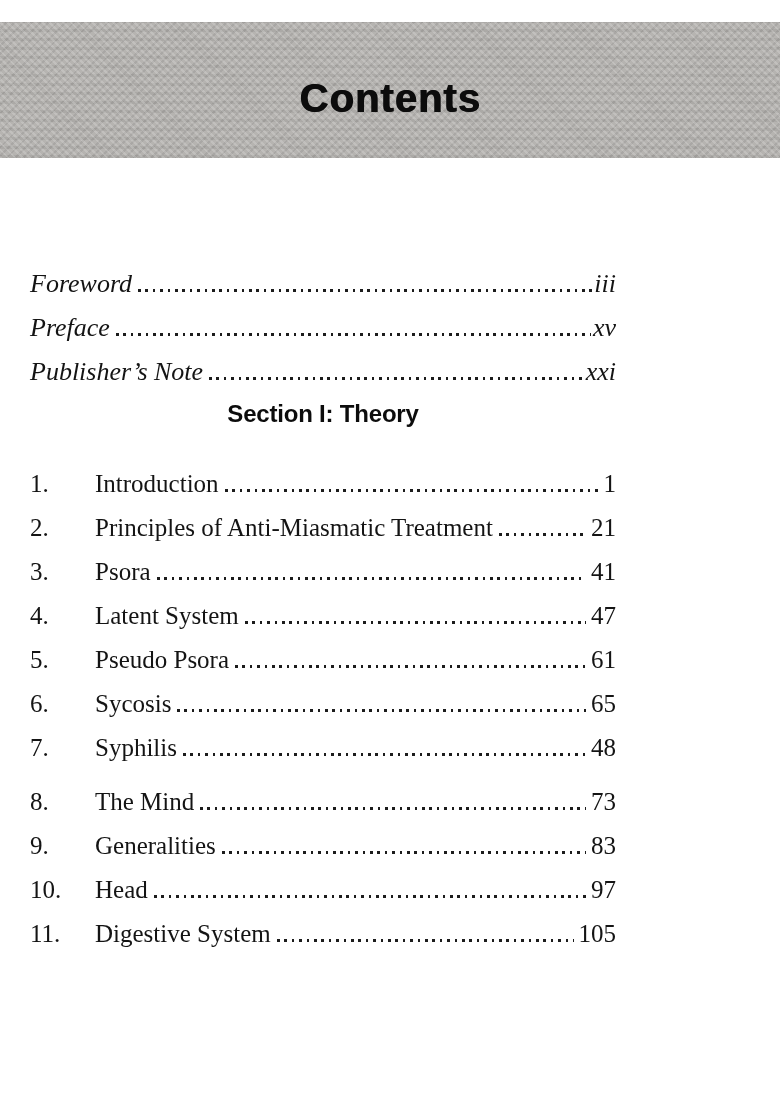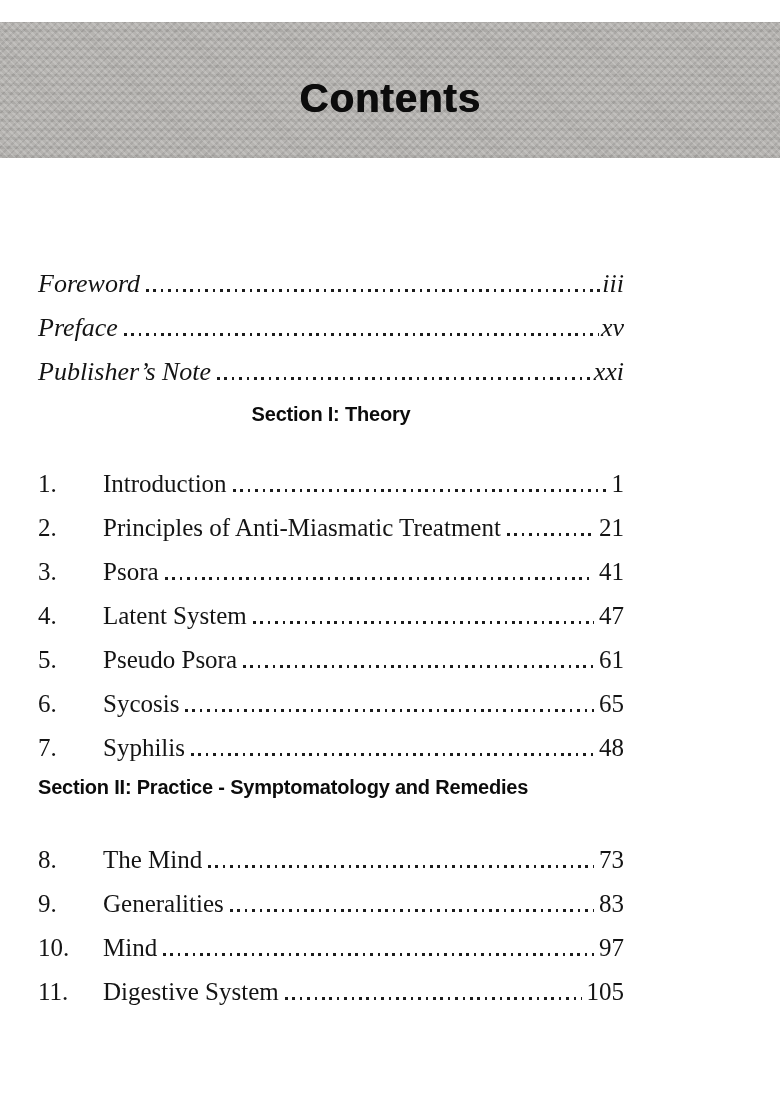"Foreword" .content { left: 8px -> 0 }
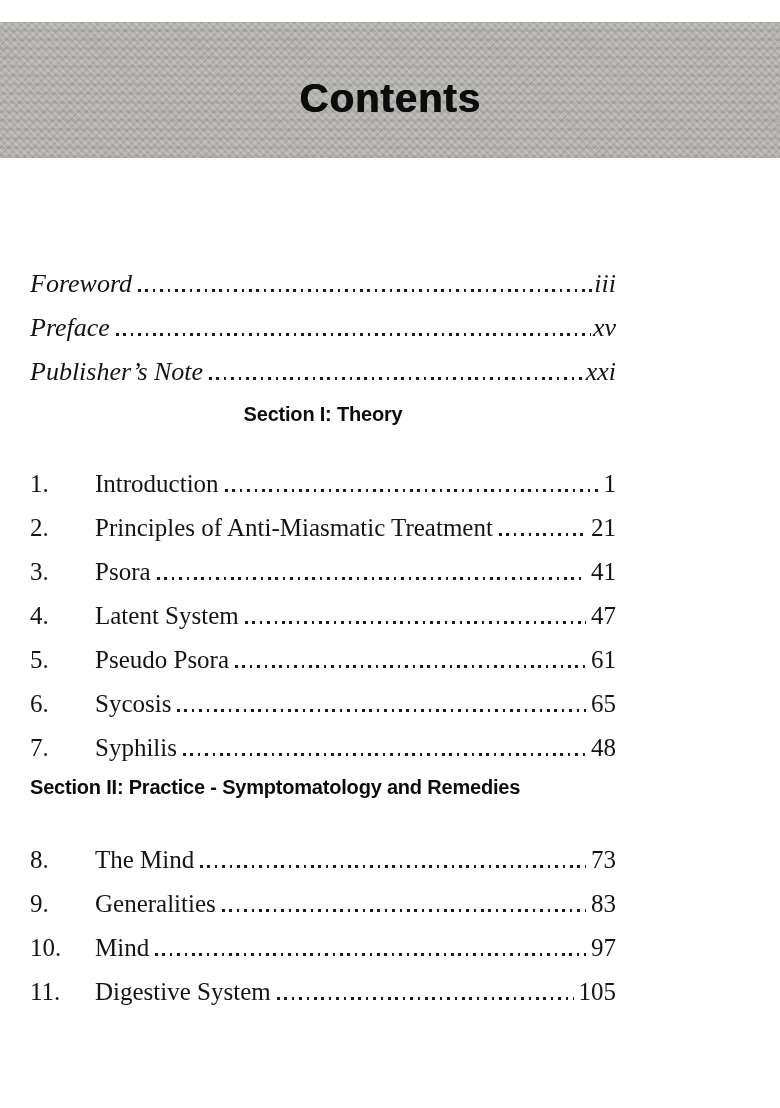"Section I: Theory" .section-heading { font-size: 20px -> 24px }
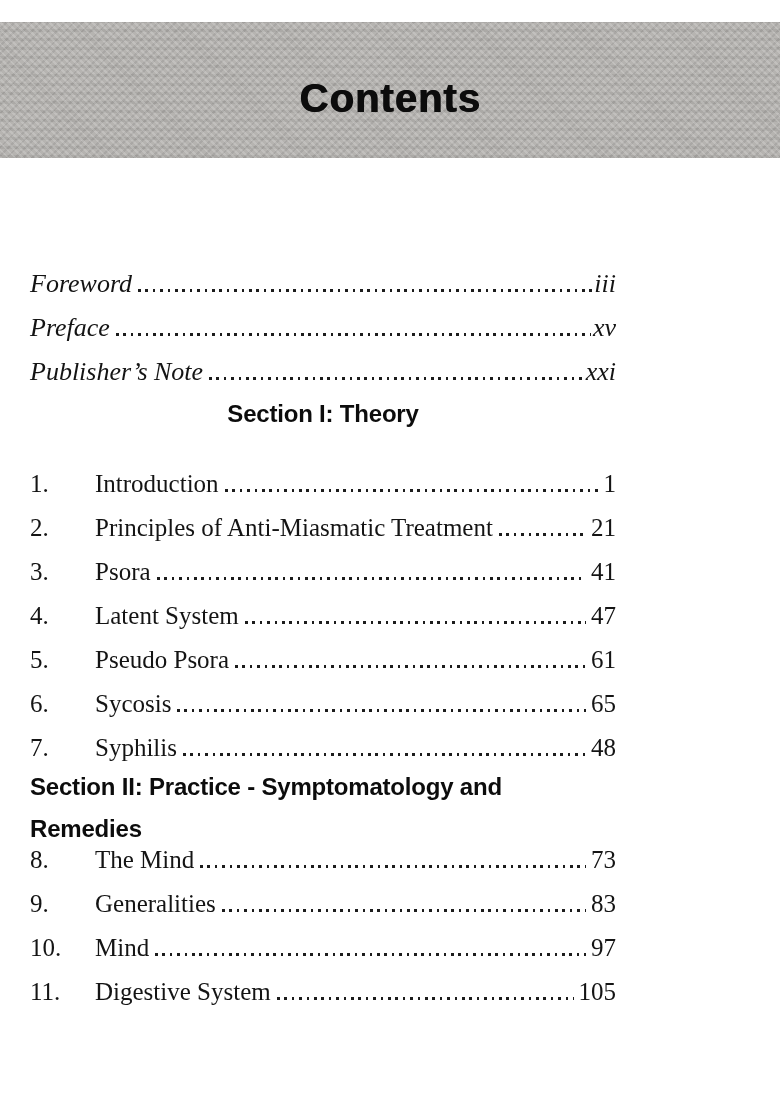"Section II: Practice - Symptomatology" div.section-heading { html: <div>Section II: Practice - Symptomatology and Remedies</div> -> none }
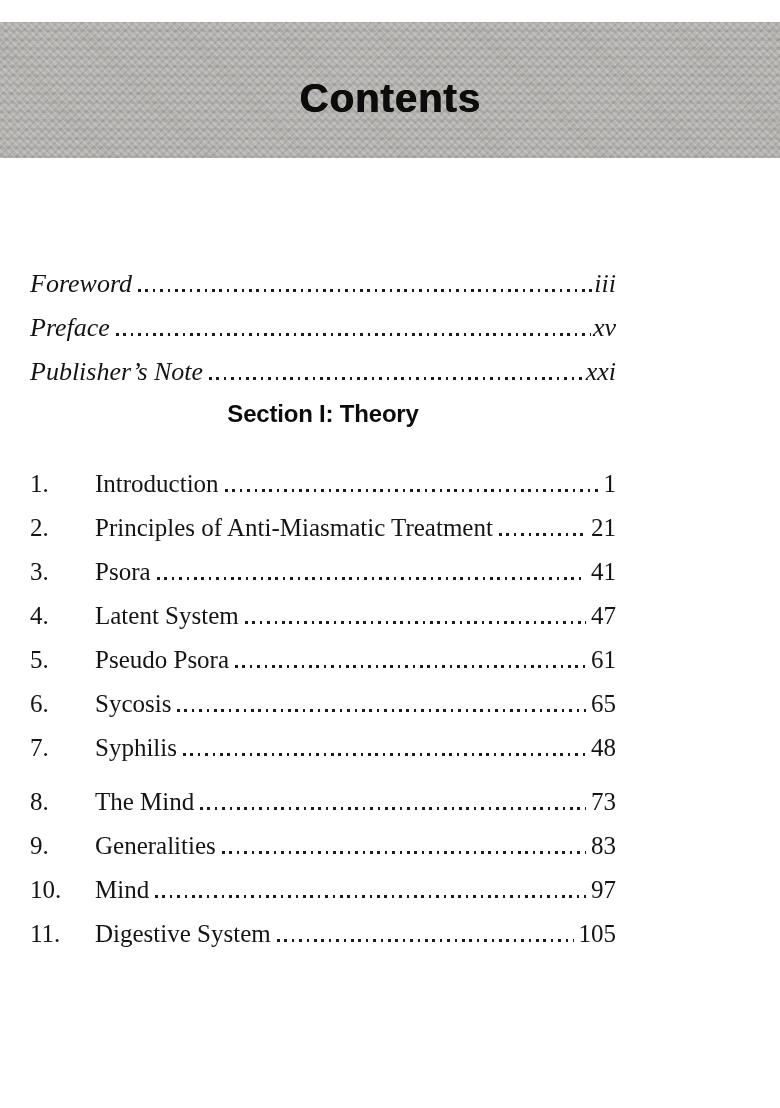"Mind" span.label { text: Mind -> Head }
